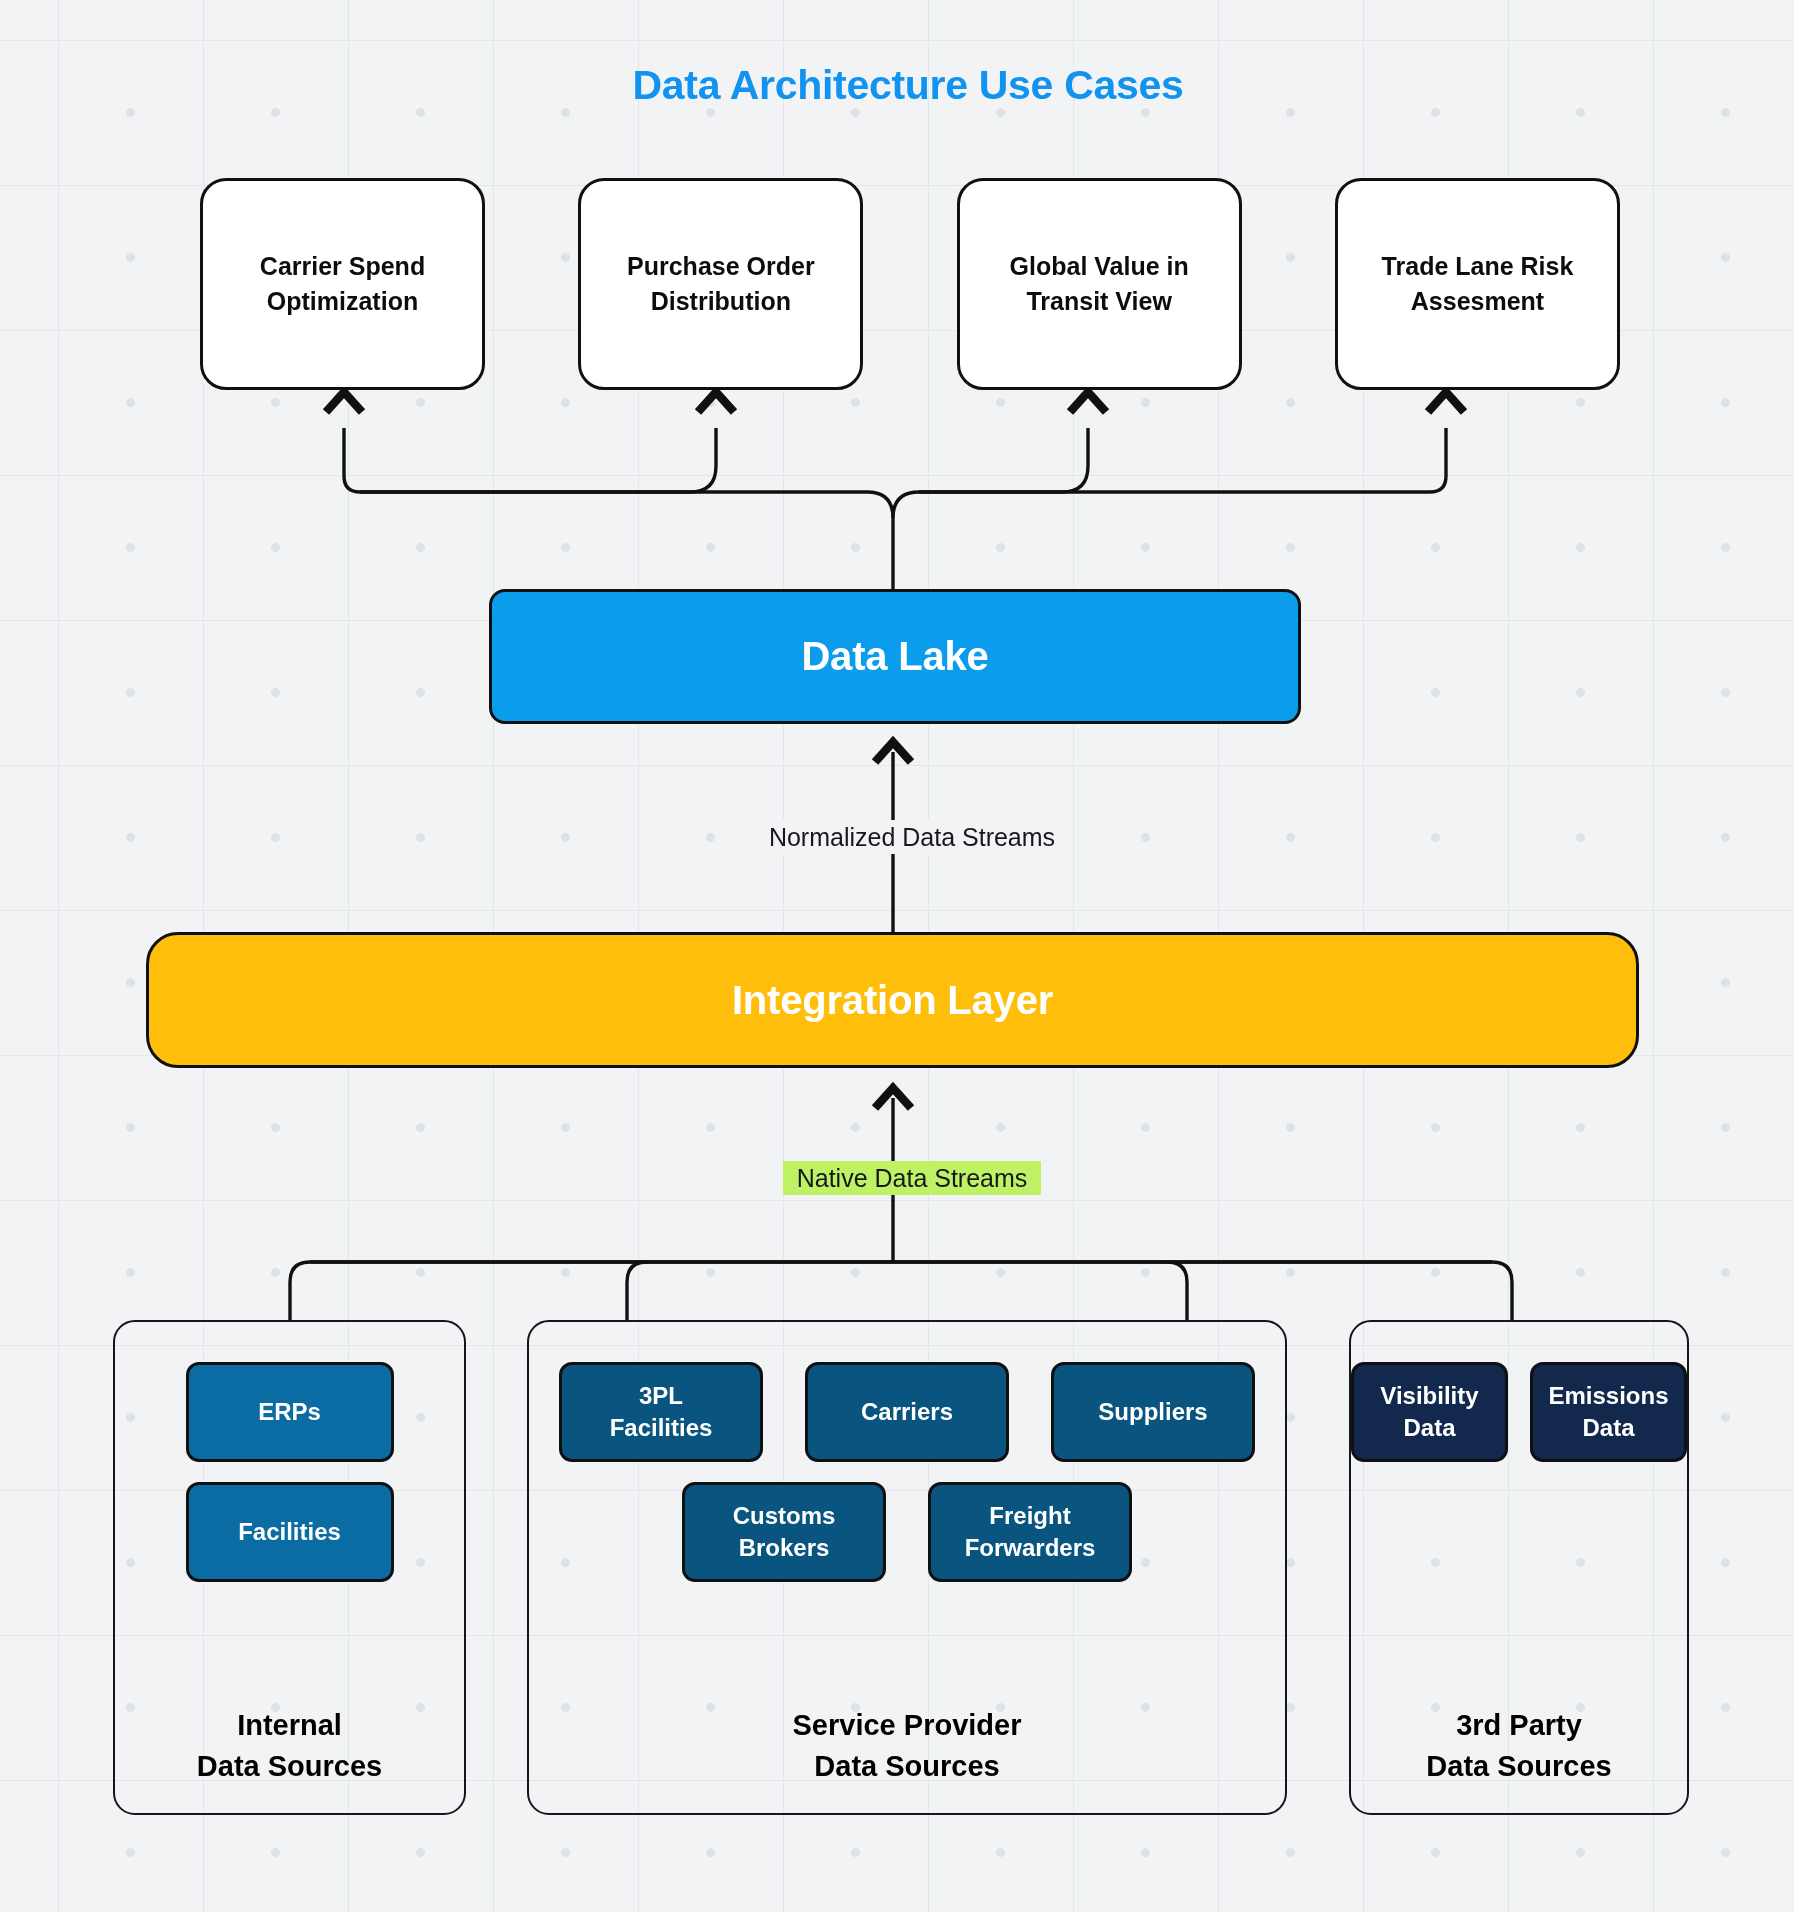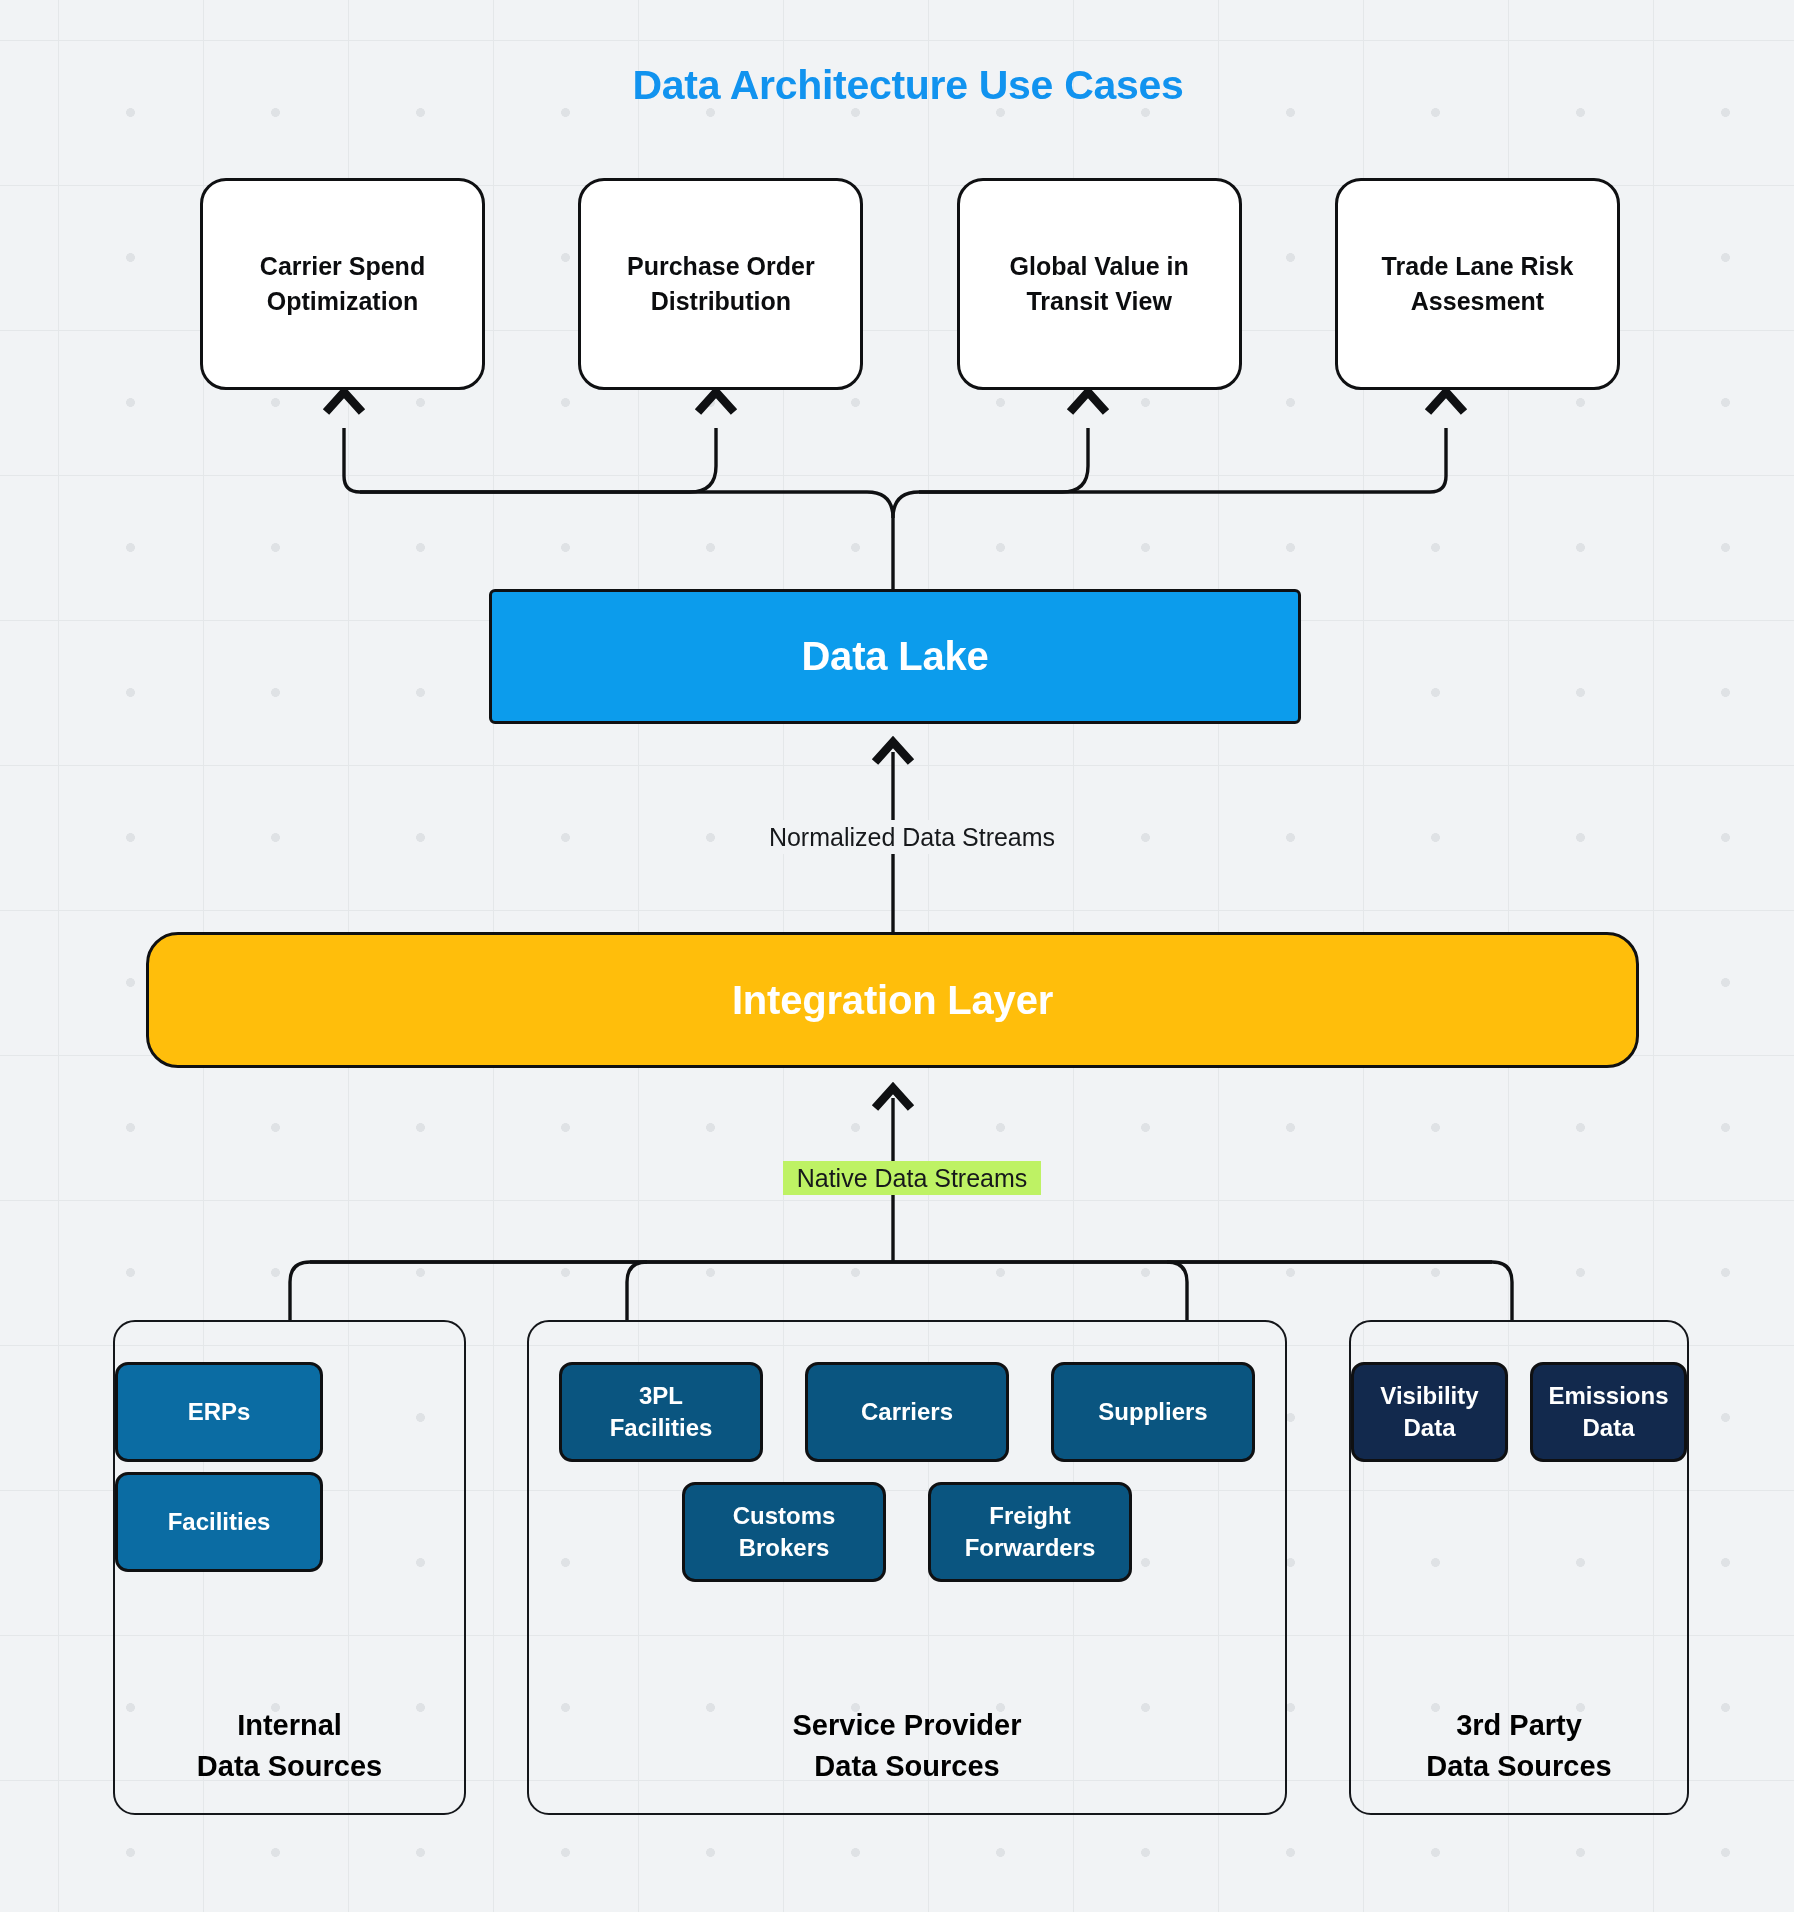"Data Lake" #data-lake { border-radius: 6px -> 16px }
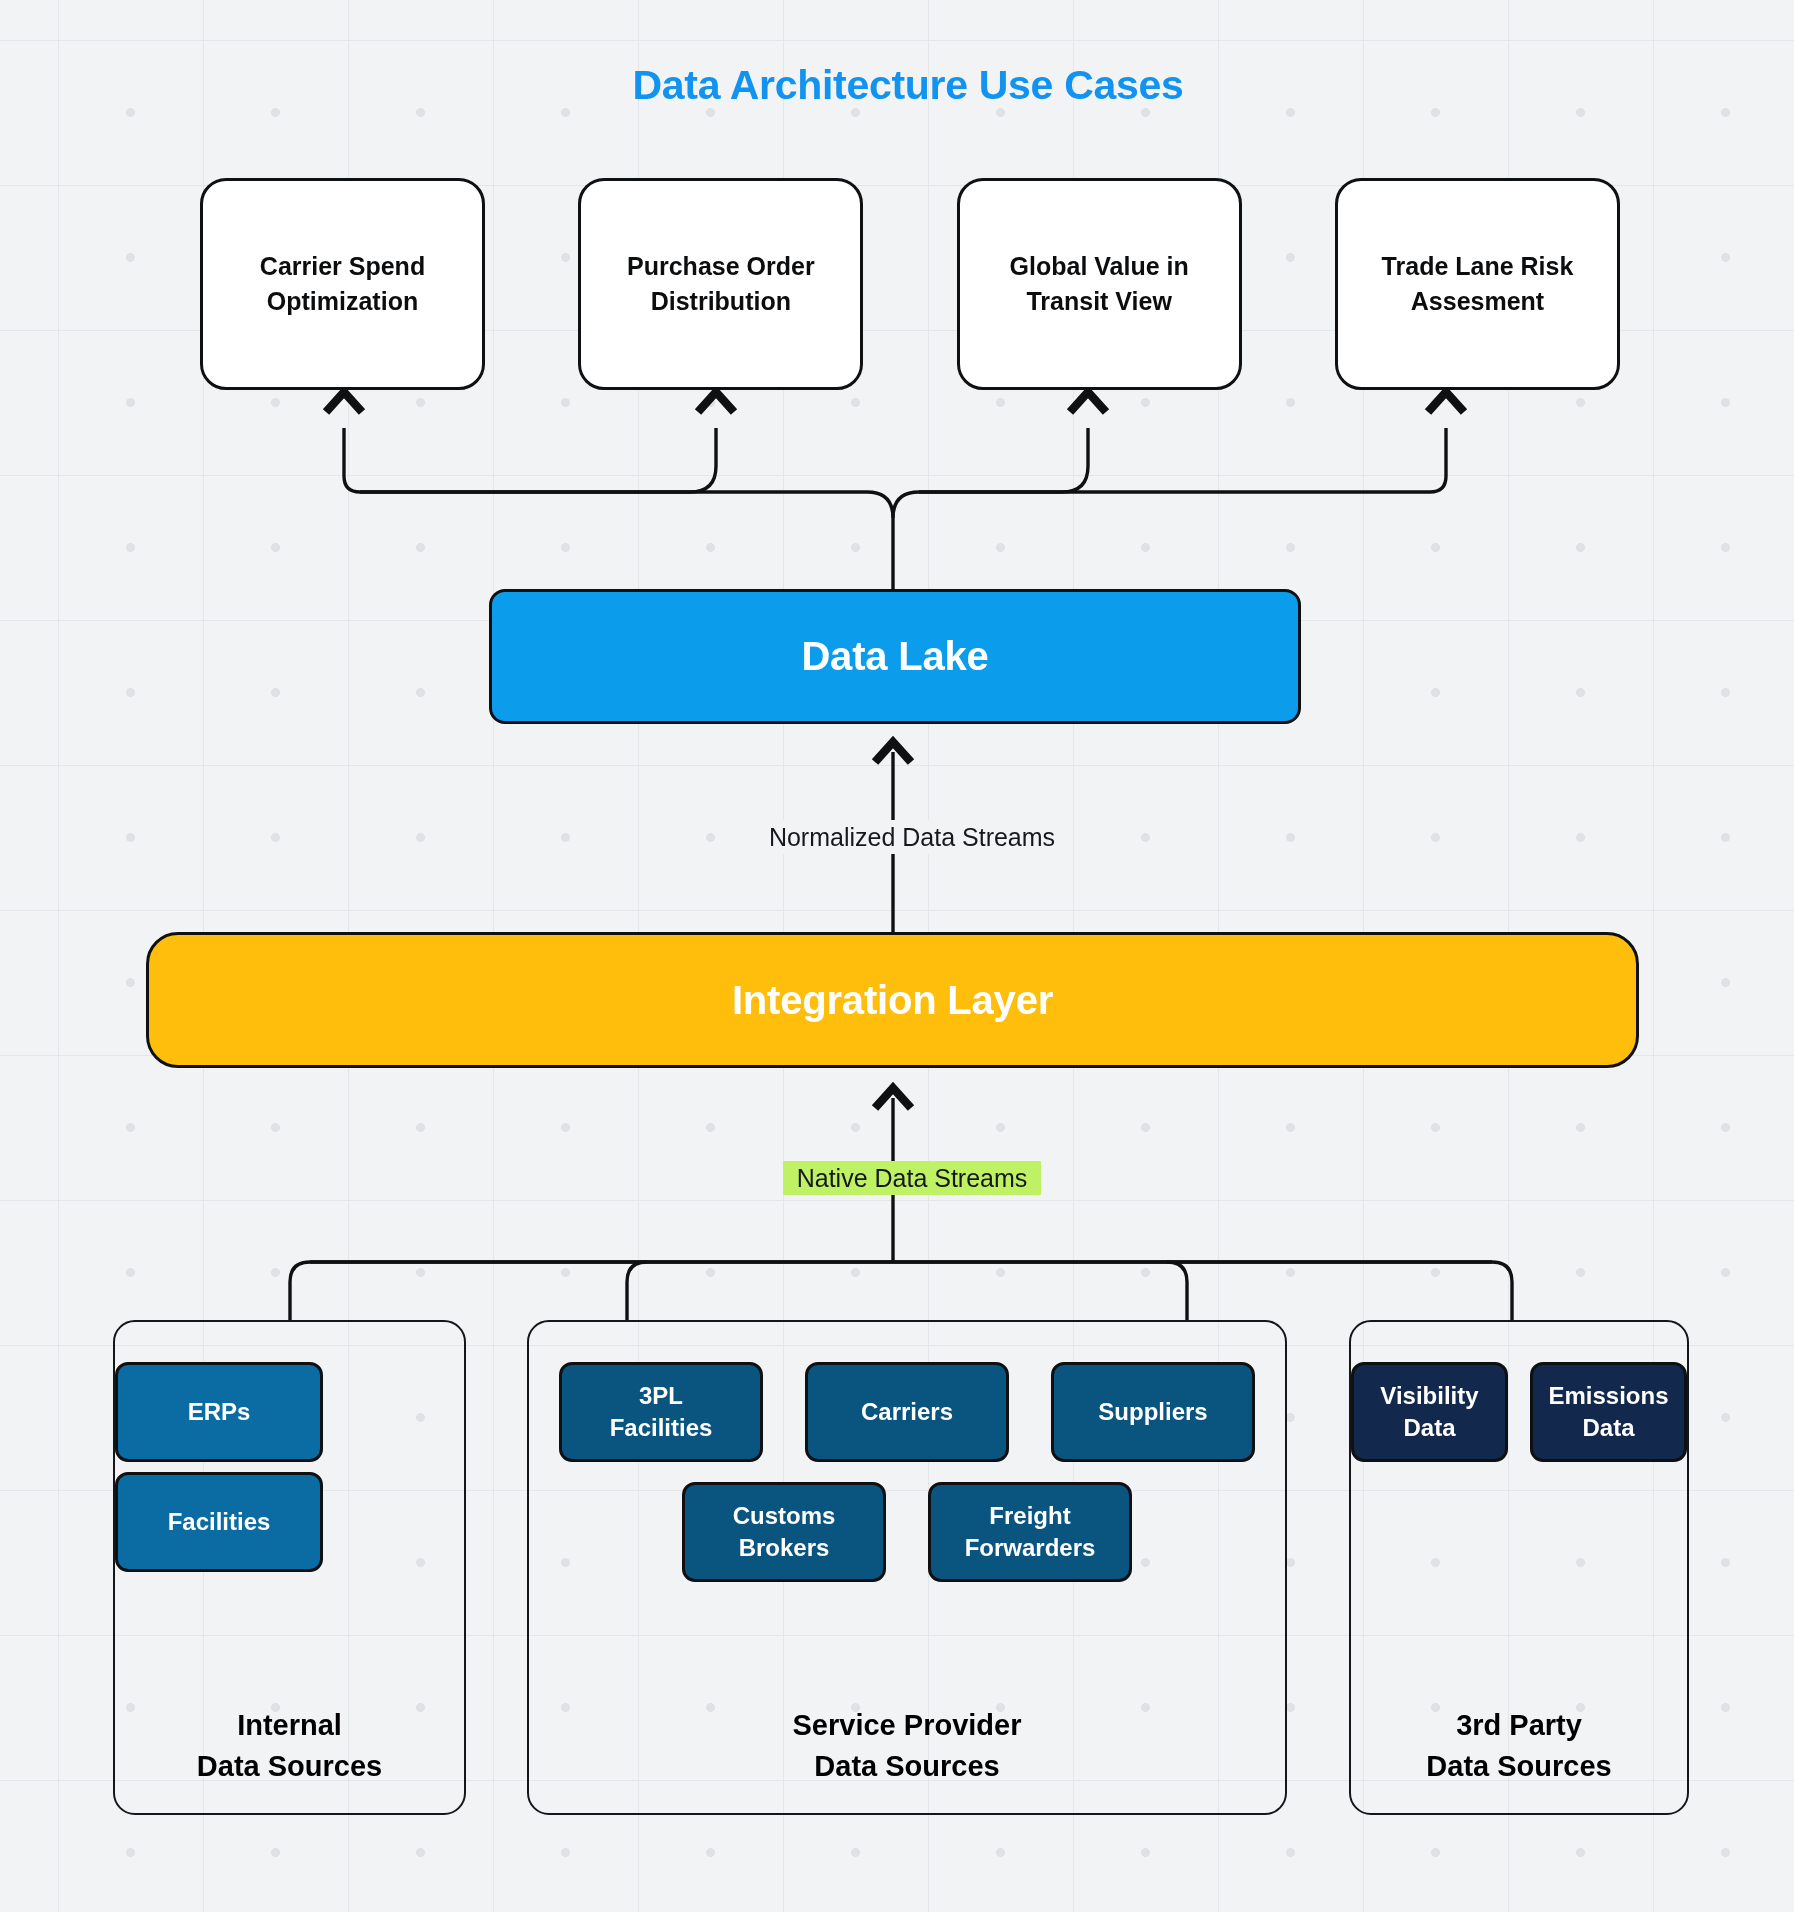"ERPs" #internal-stack { align-items: flex-start -> center; gap: 10px -> 20px }
